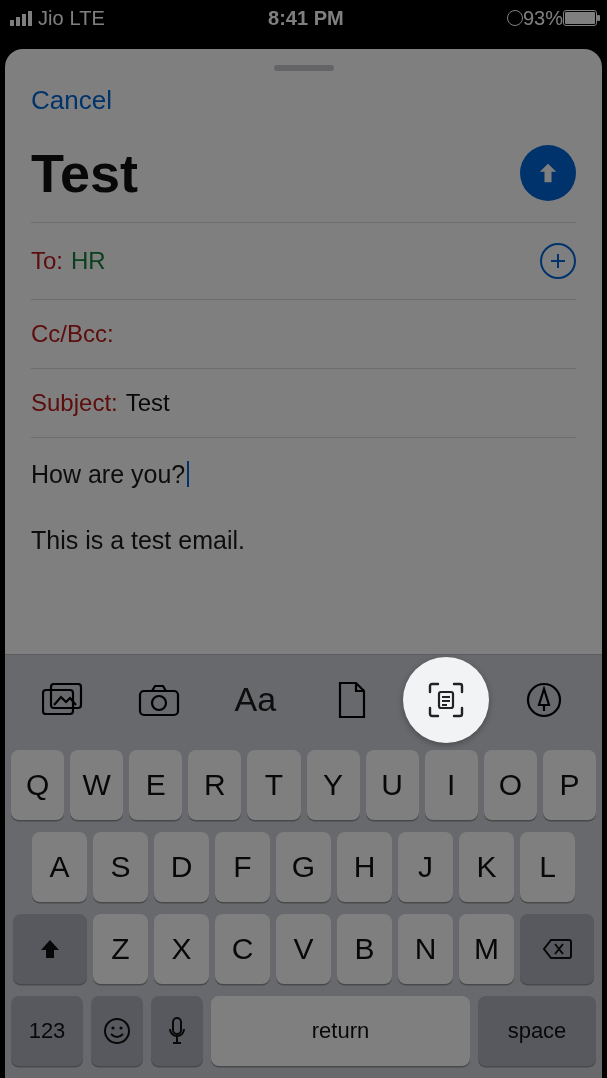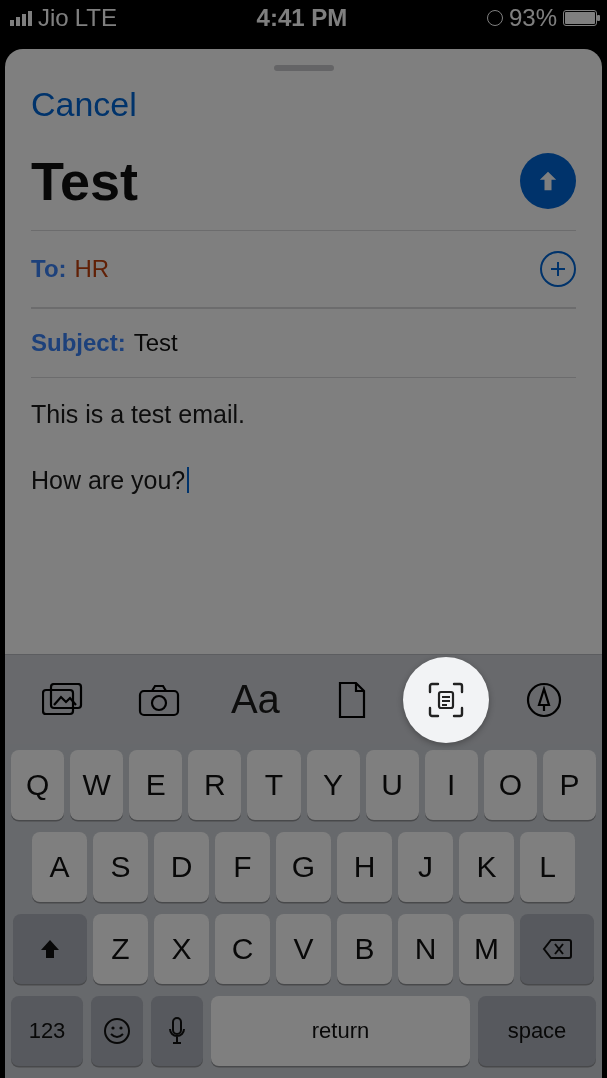"Jio" .status-bar { font-size: 24px -> 20px }
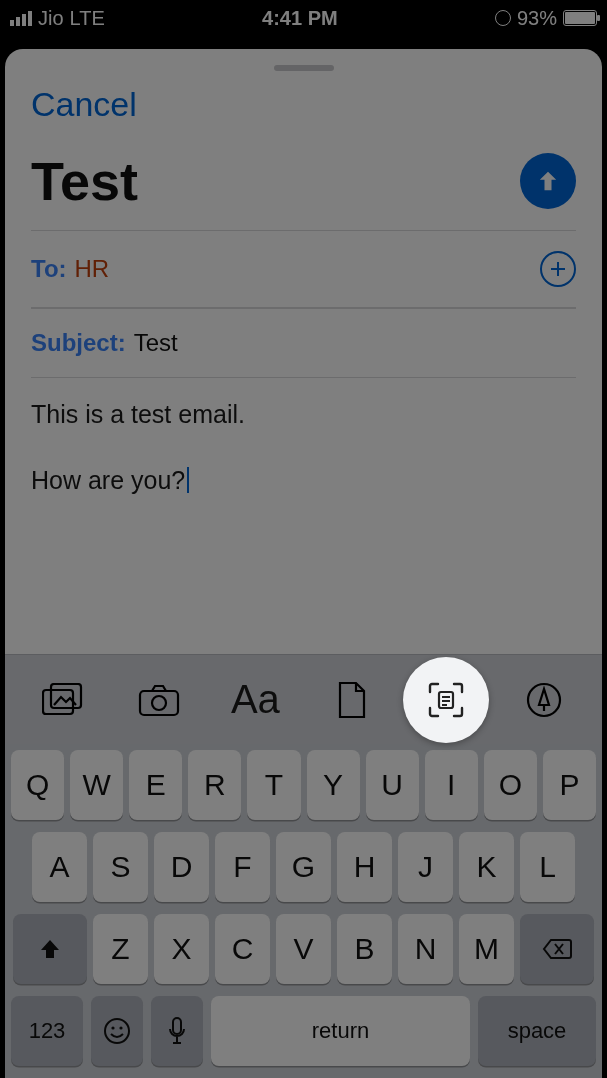"4:41 PM" div { text: 4:41 -> 8:41 }
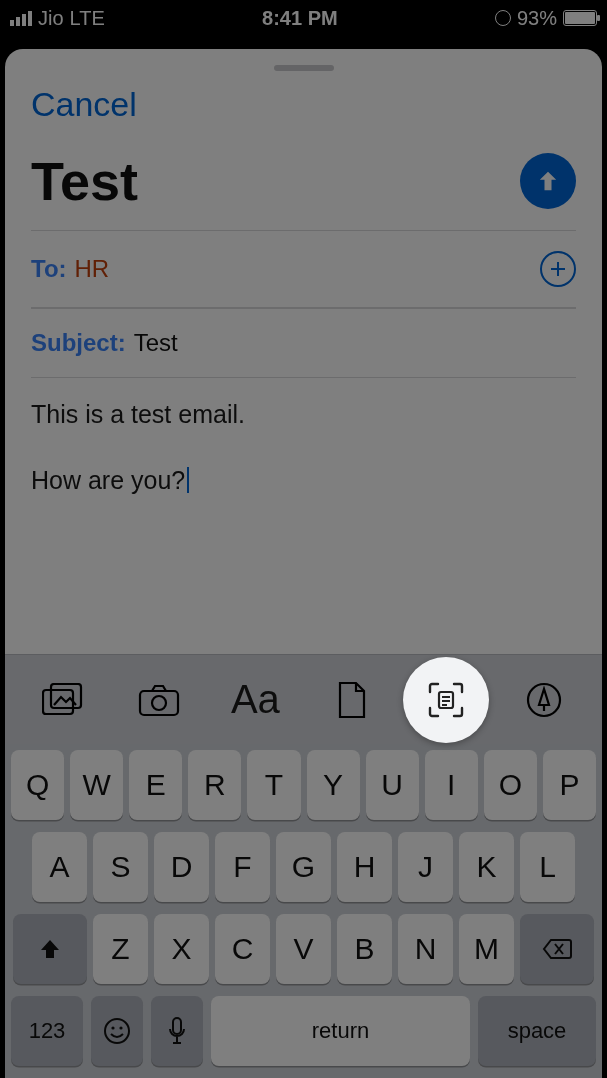"93%" .status-right { gap: 6px -> 0 }
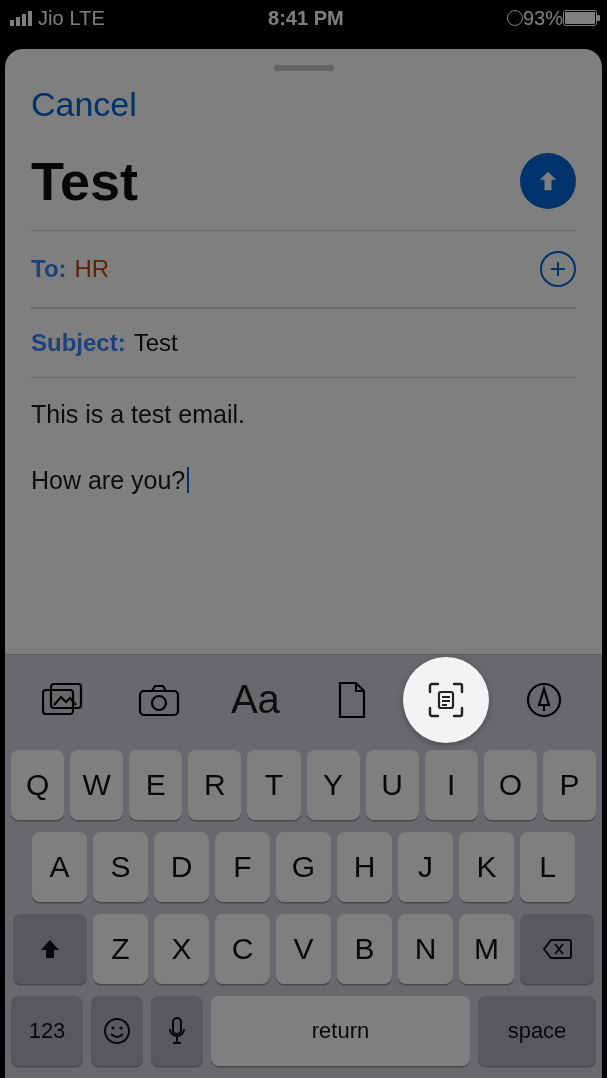"Cancel" .cancel { font-size: 34px -> 26px }
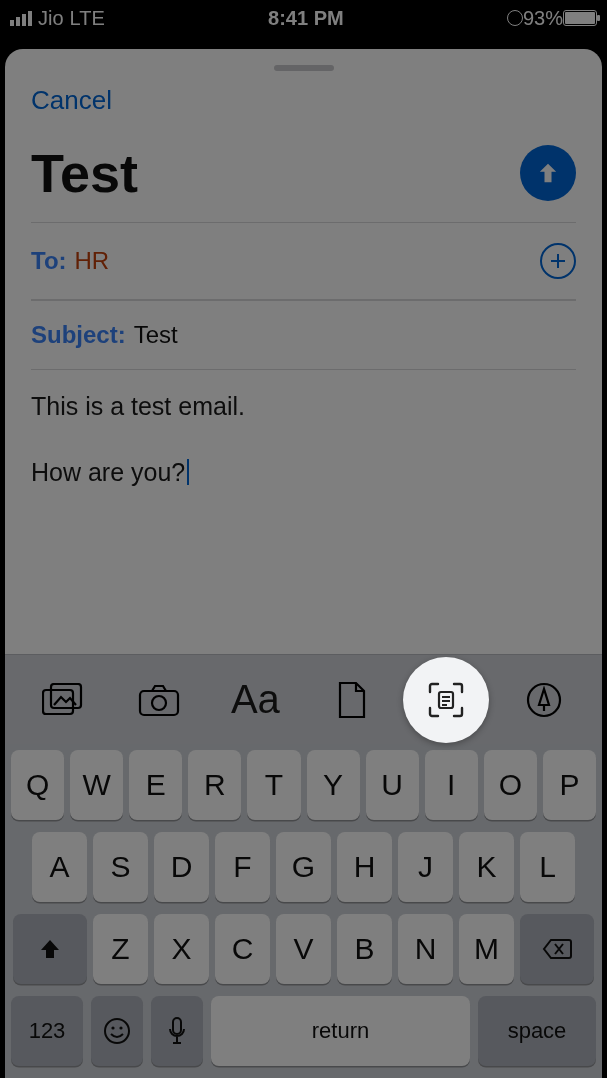"To:" .field-label { color: #3b82f6 -> #b91c1c; font-weight: bold -> none }
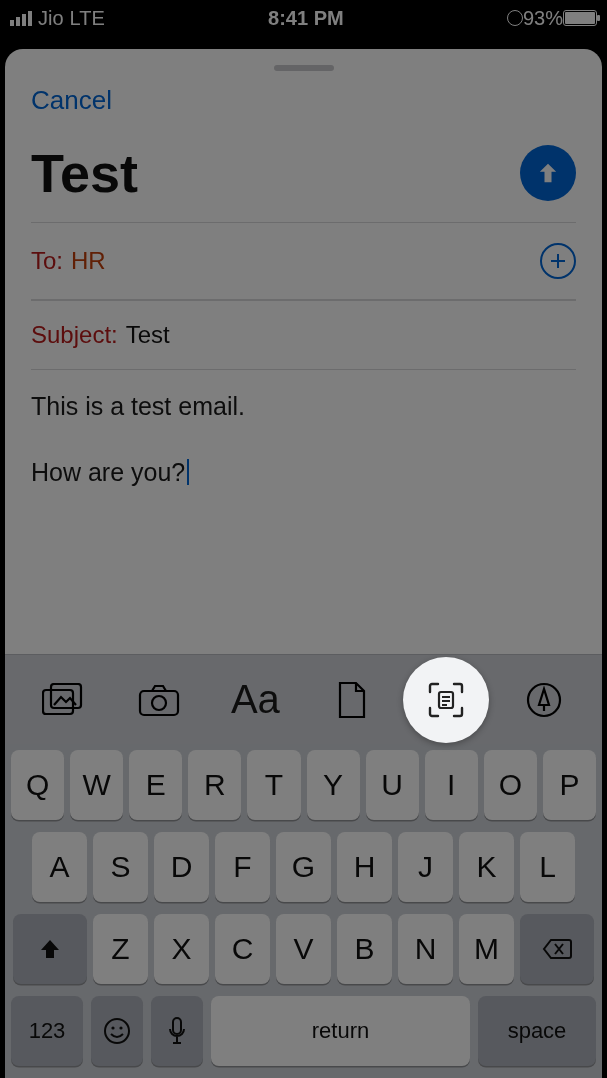"HR" .recipient { color: #c2410c -> #15803d }
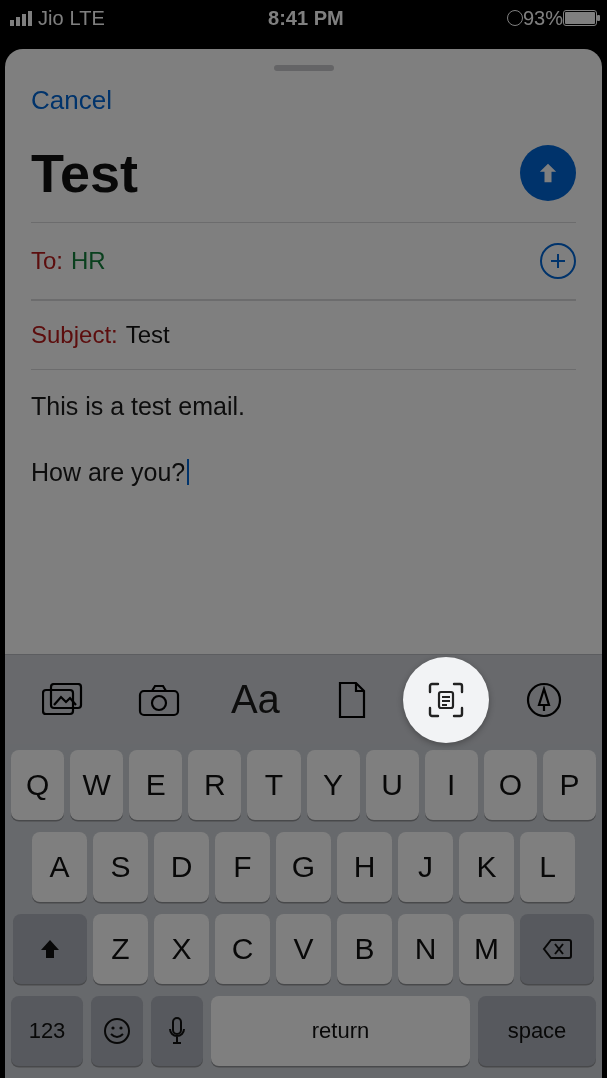"Cc/Bcc:" div.field { html: none -> <div> <span>Cc/Bcc:</span> </div> }
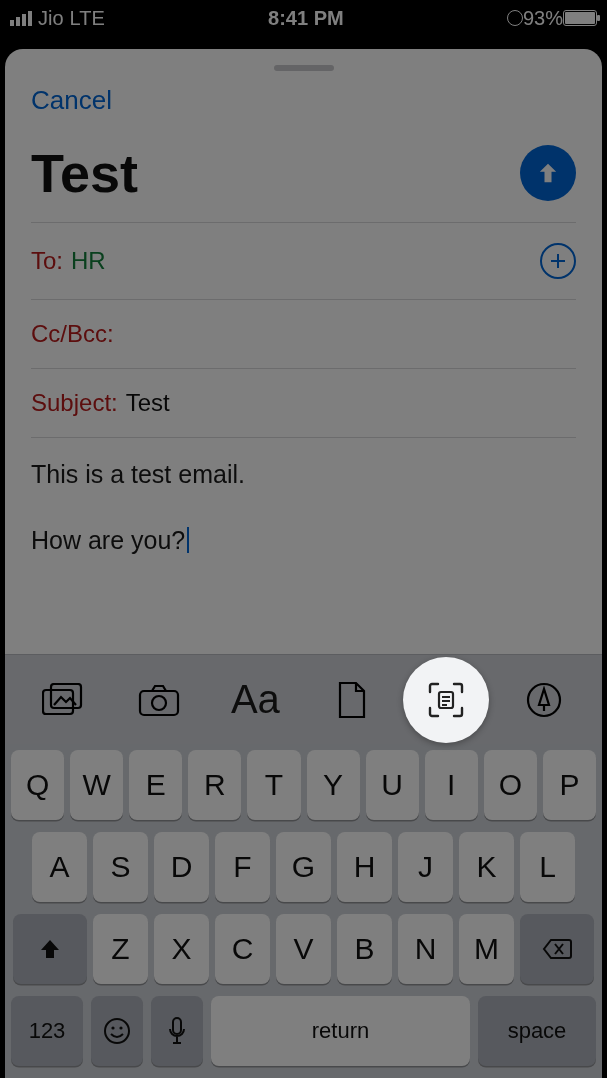"This is a test email." p { order: before "How are you?" -> after "How are you?" }
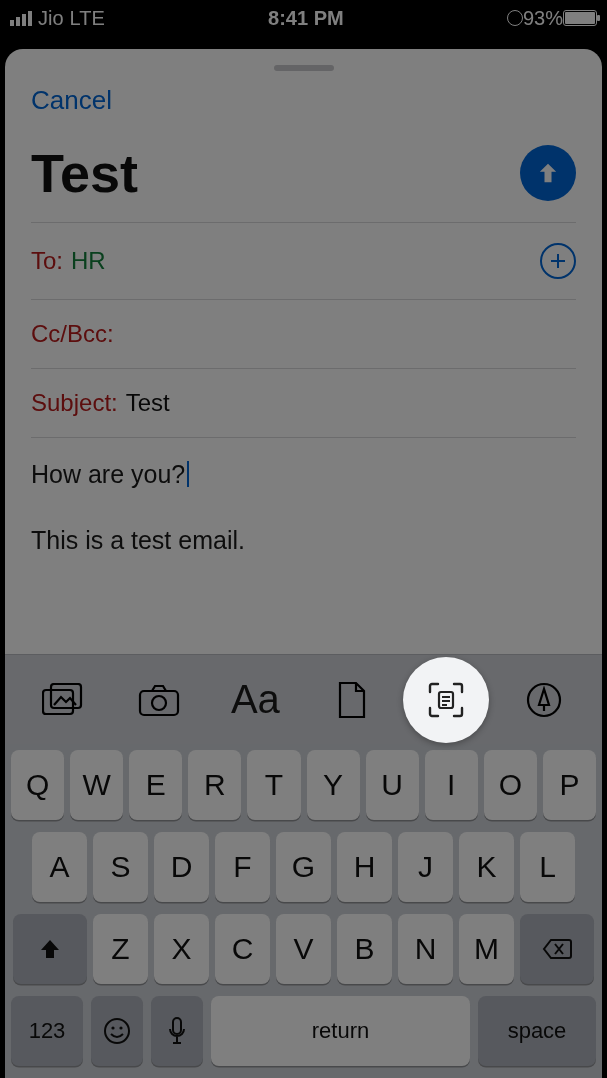"Aa" div.tool-icon { font-size: 40px -> 34px }
